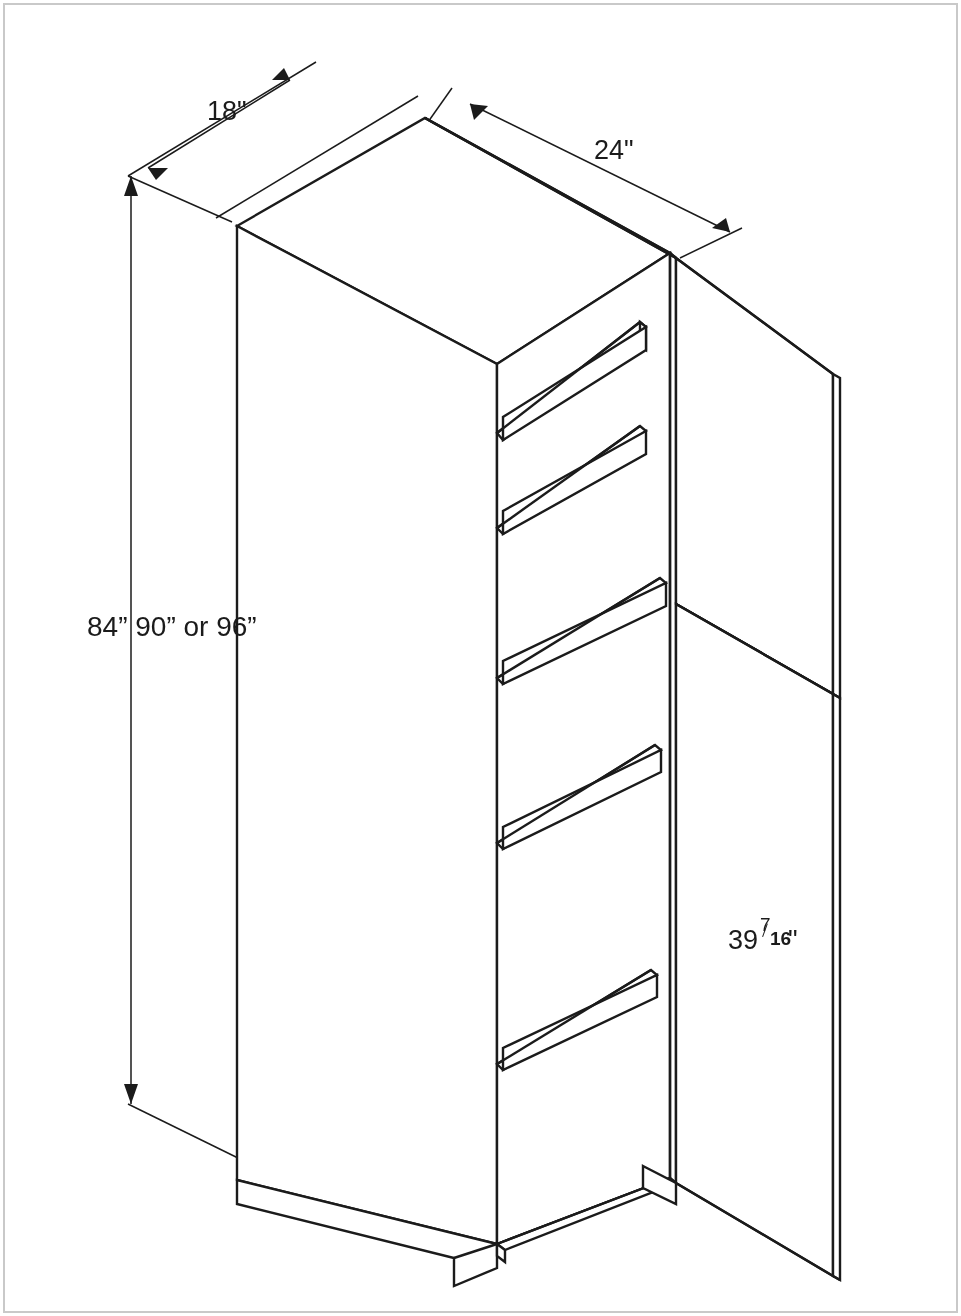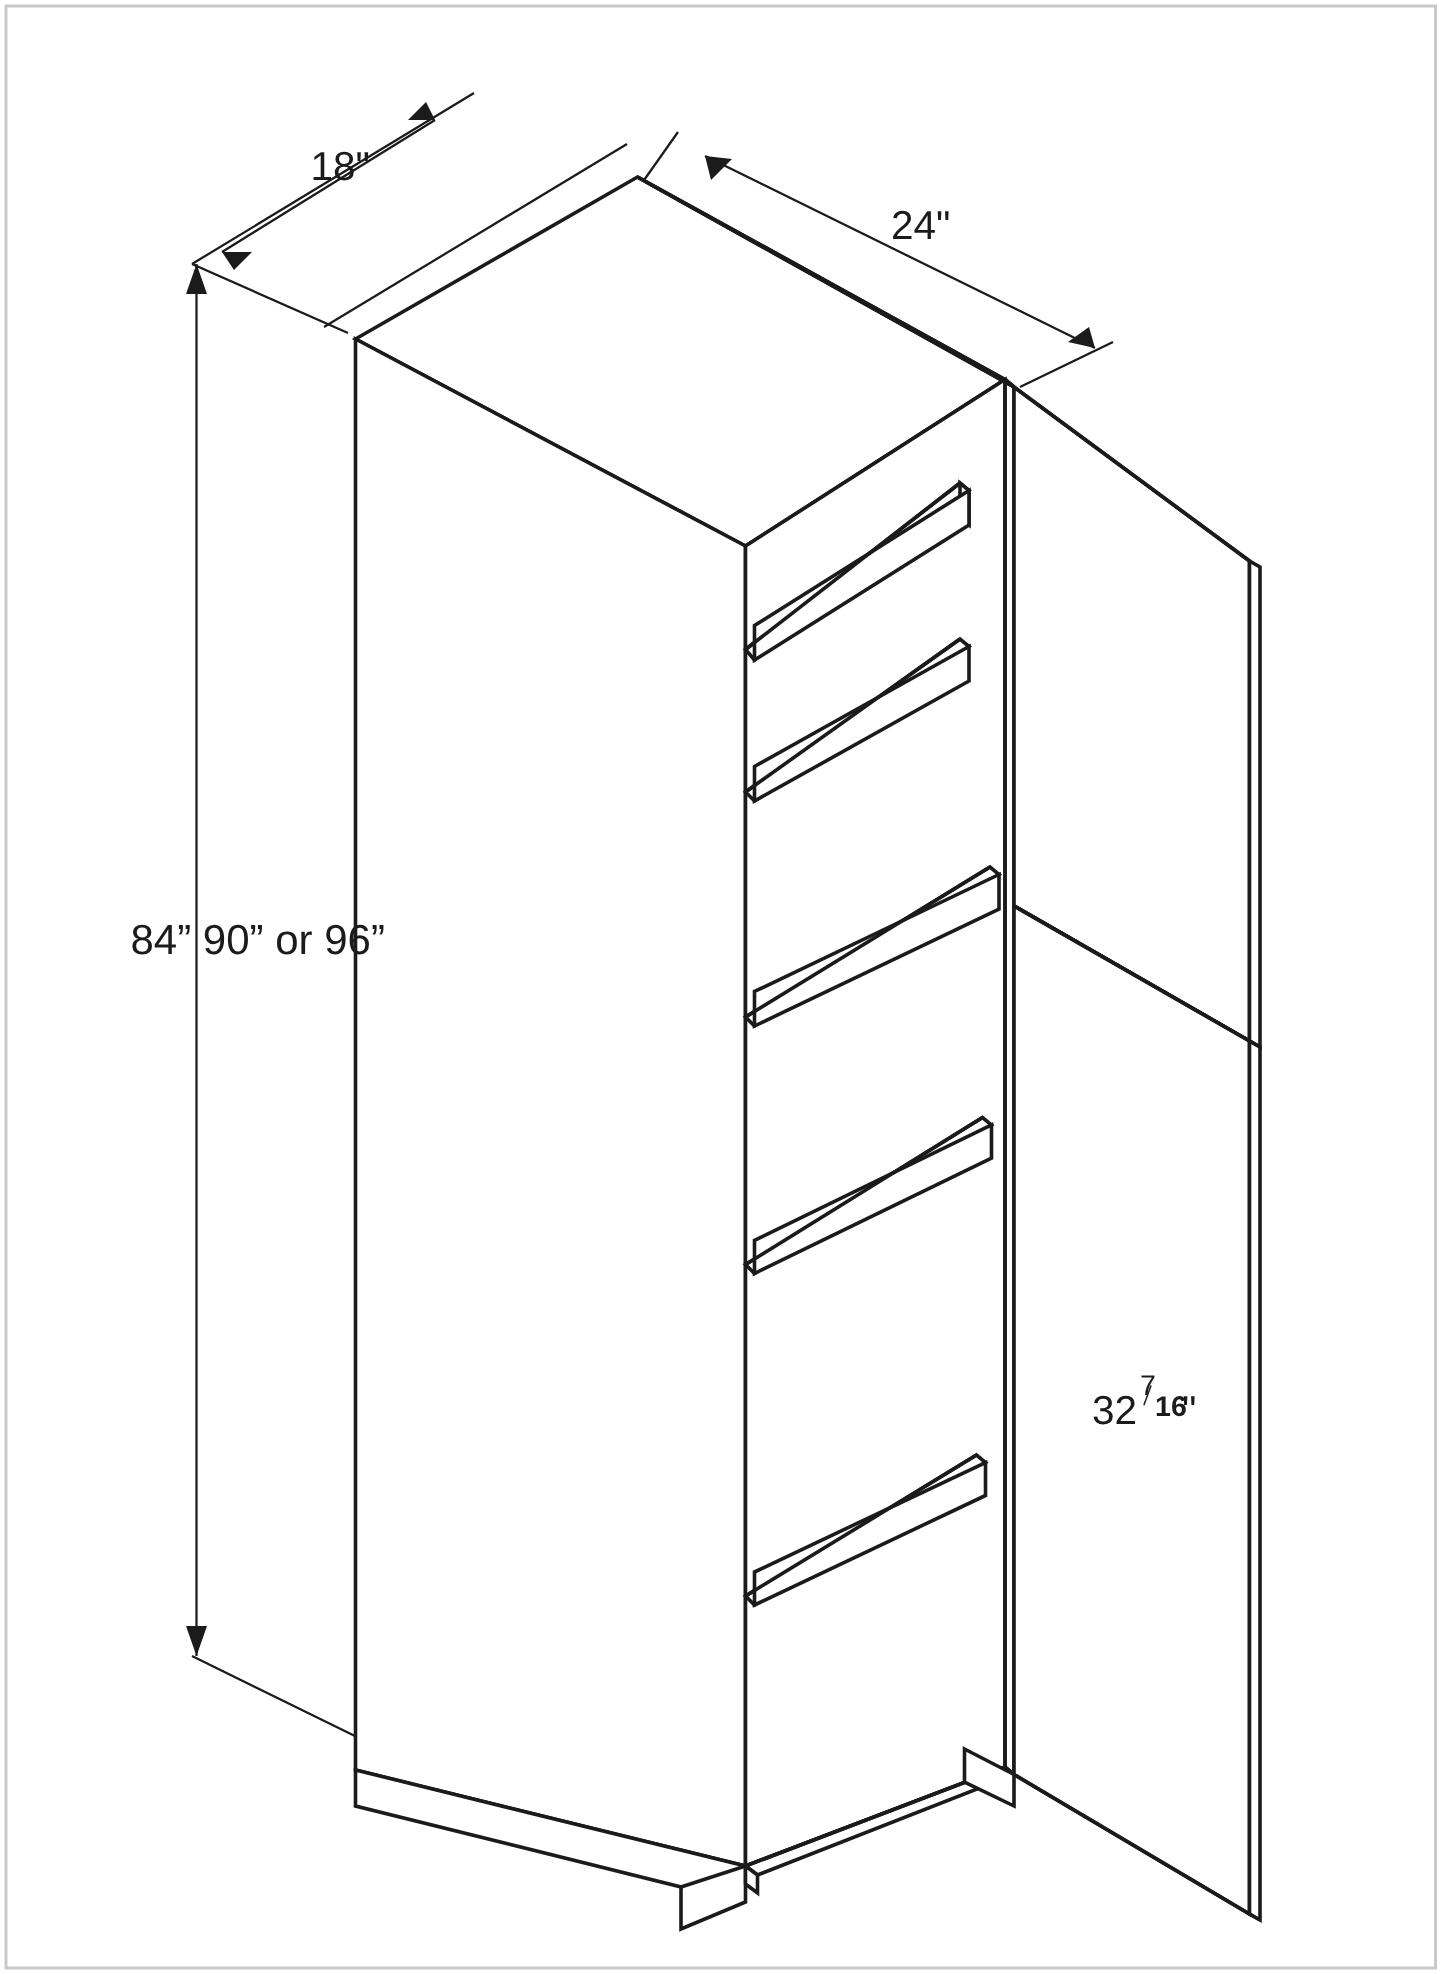"32" span { text: 32 -> 39 }
